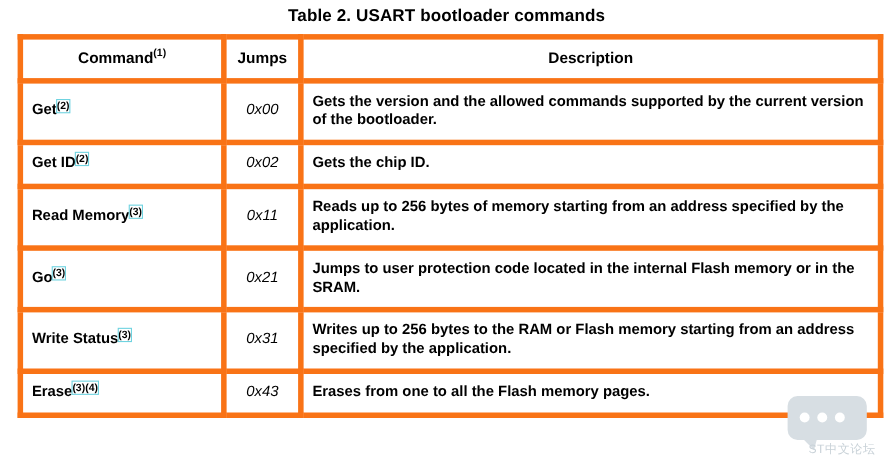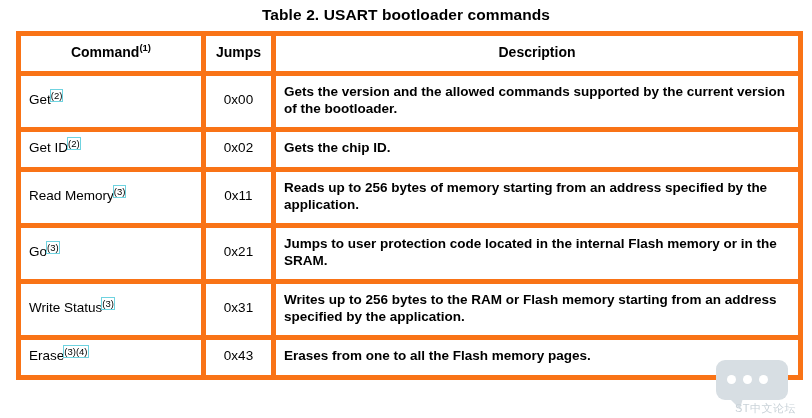"Get(2)" td.cmd { font-weight: none -> bold }
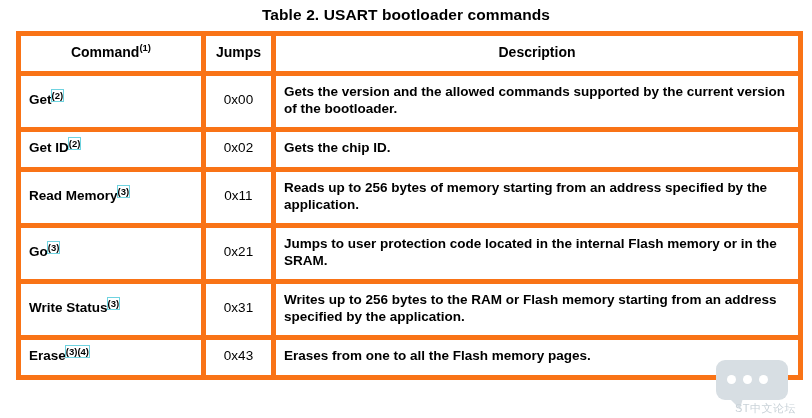"0x00" td.code { font-style: none -> italic }
